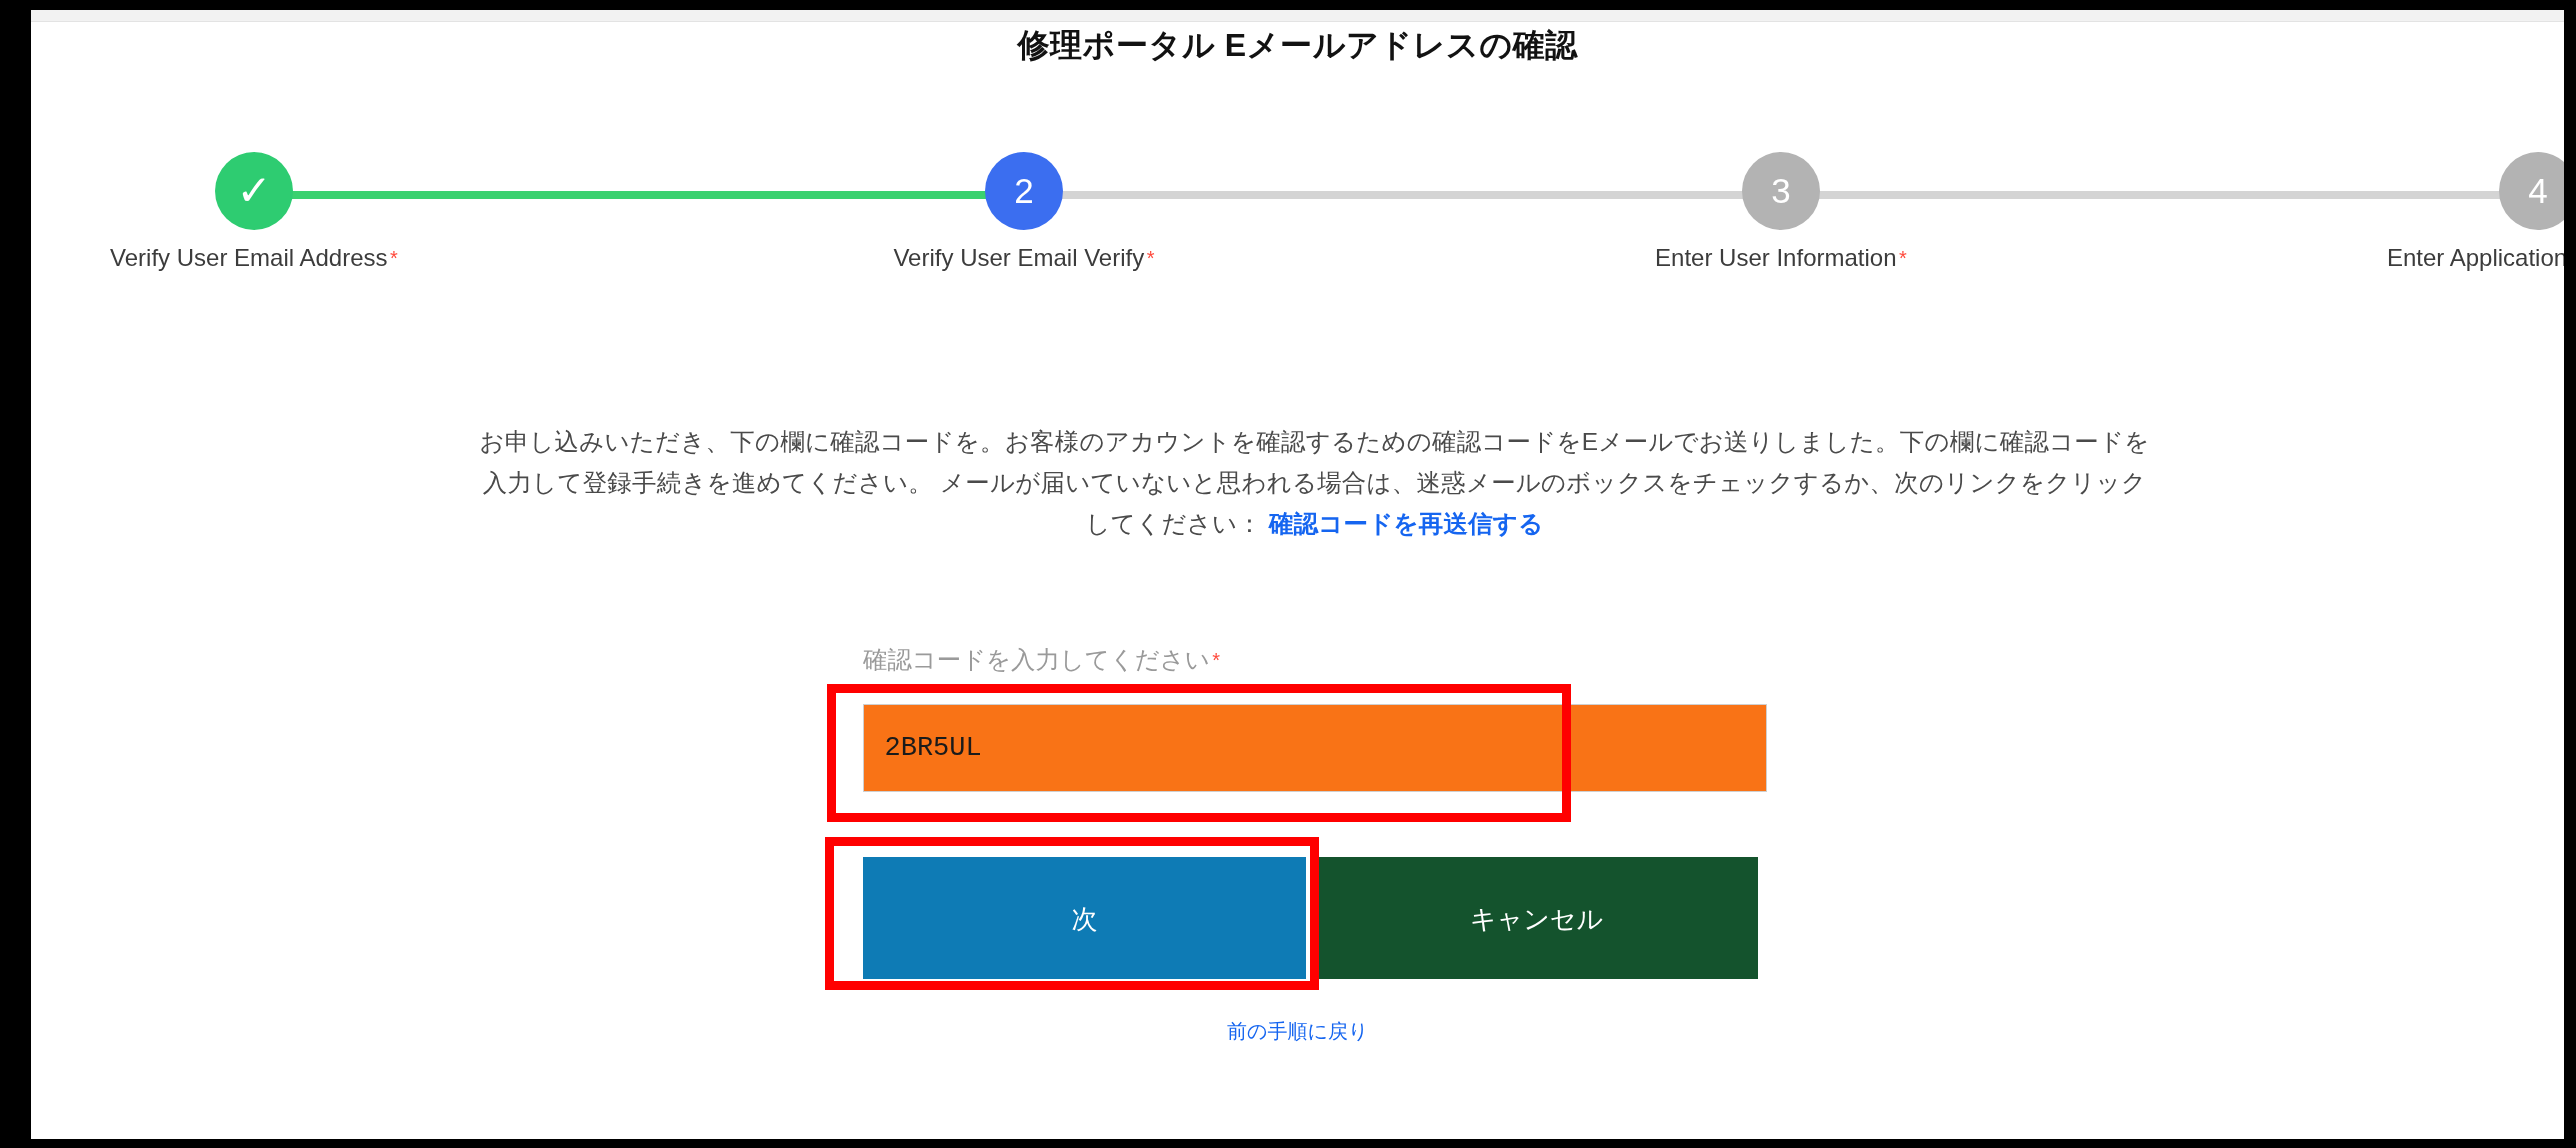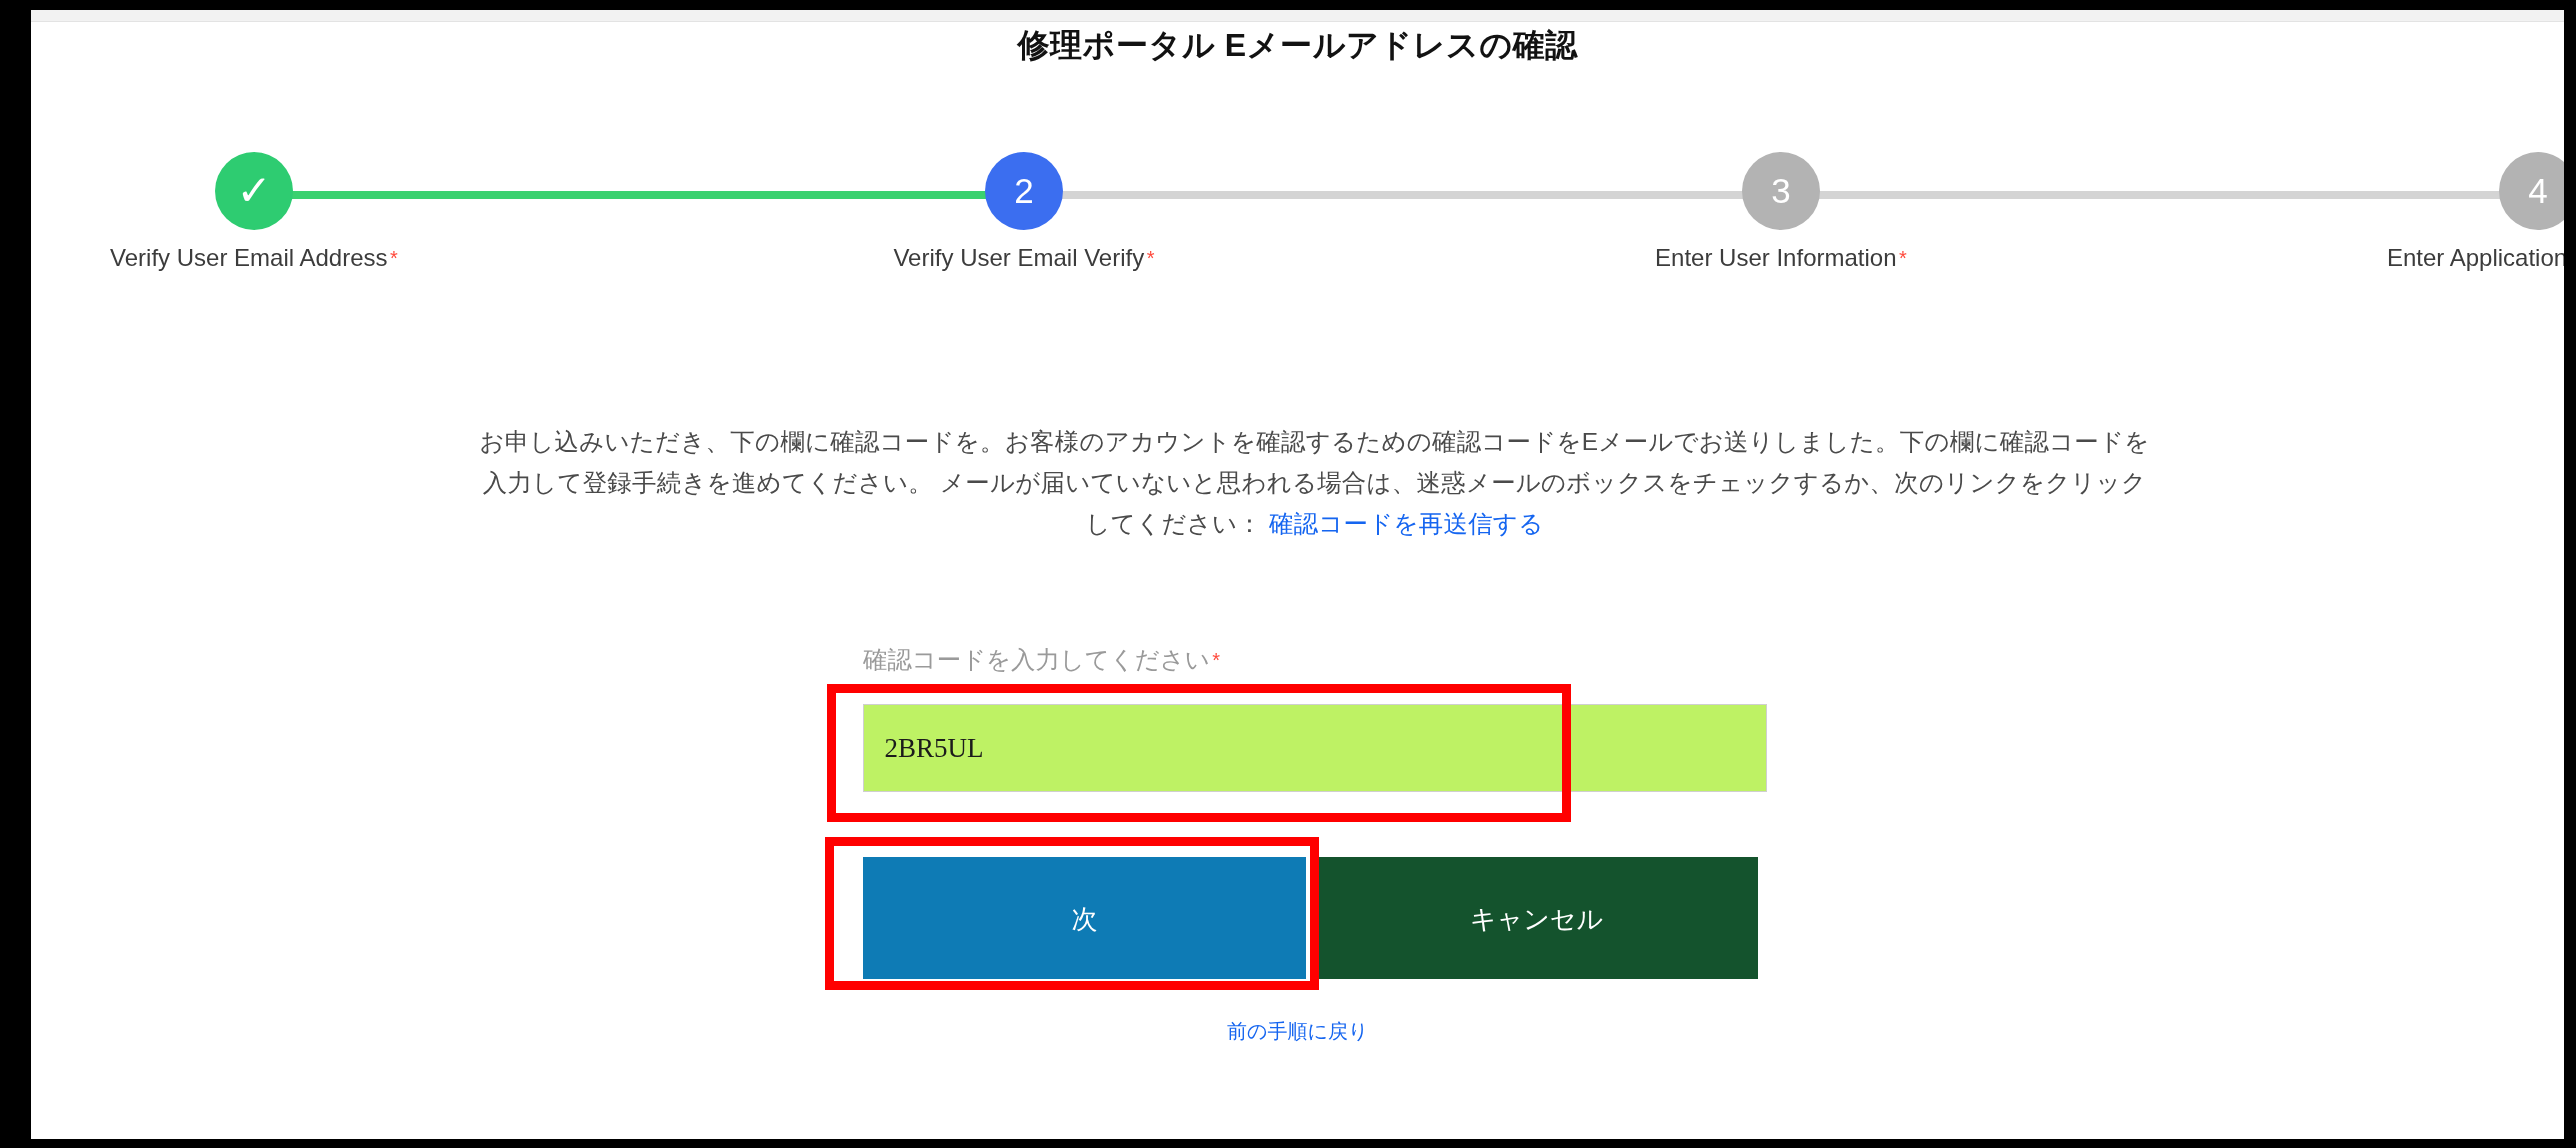"確認コードを再送信する" .intro .link { font-weight: normal -> bold }
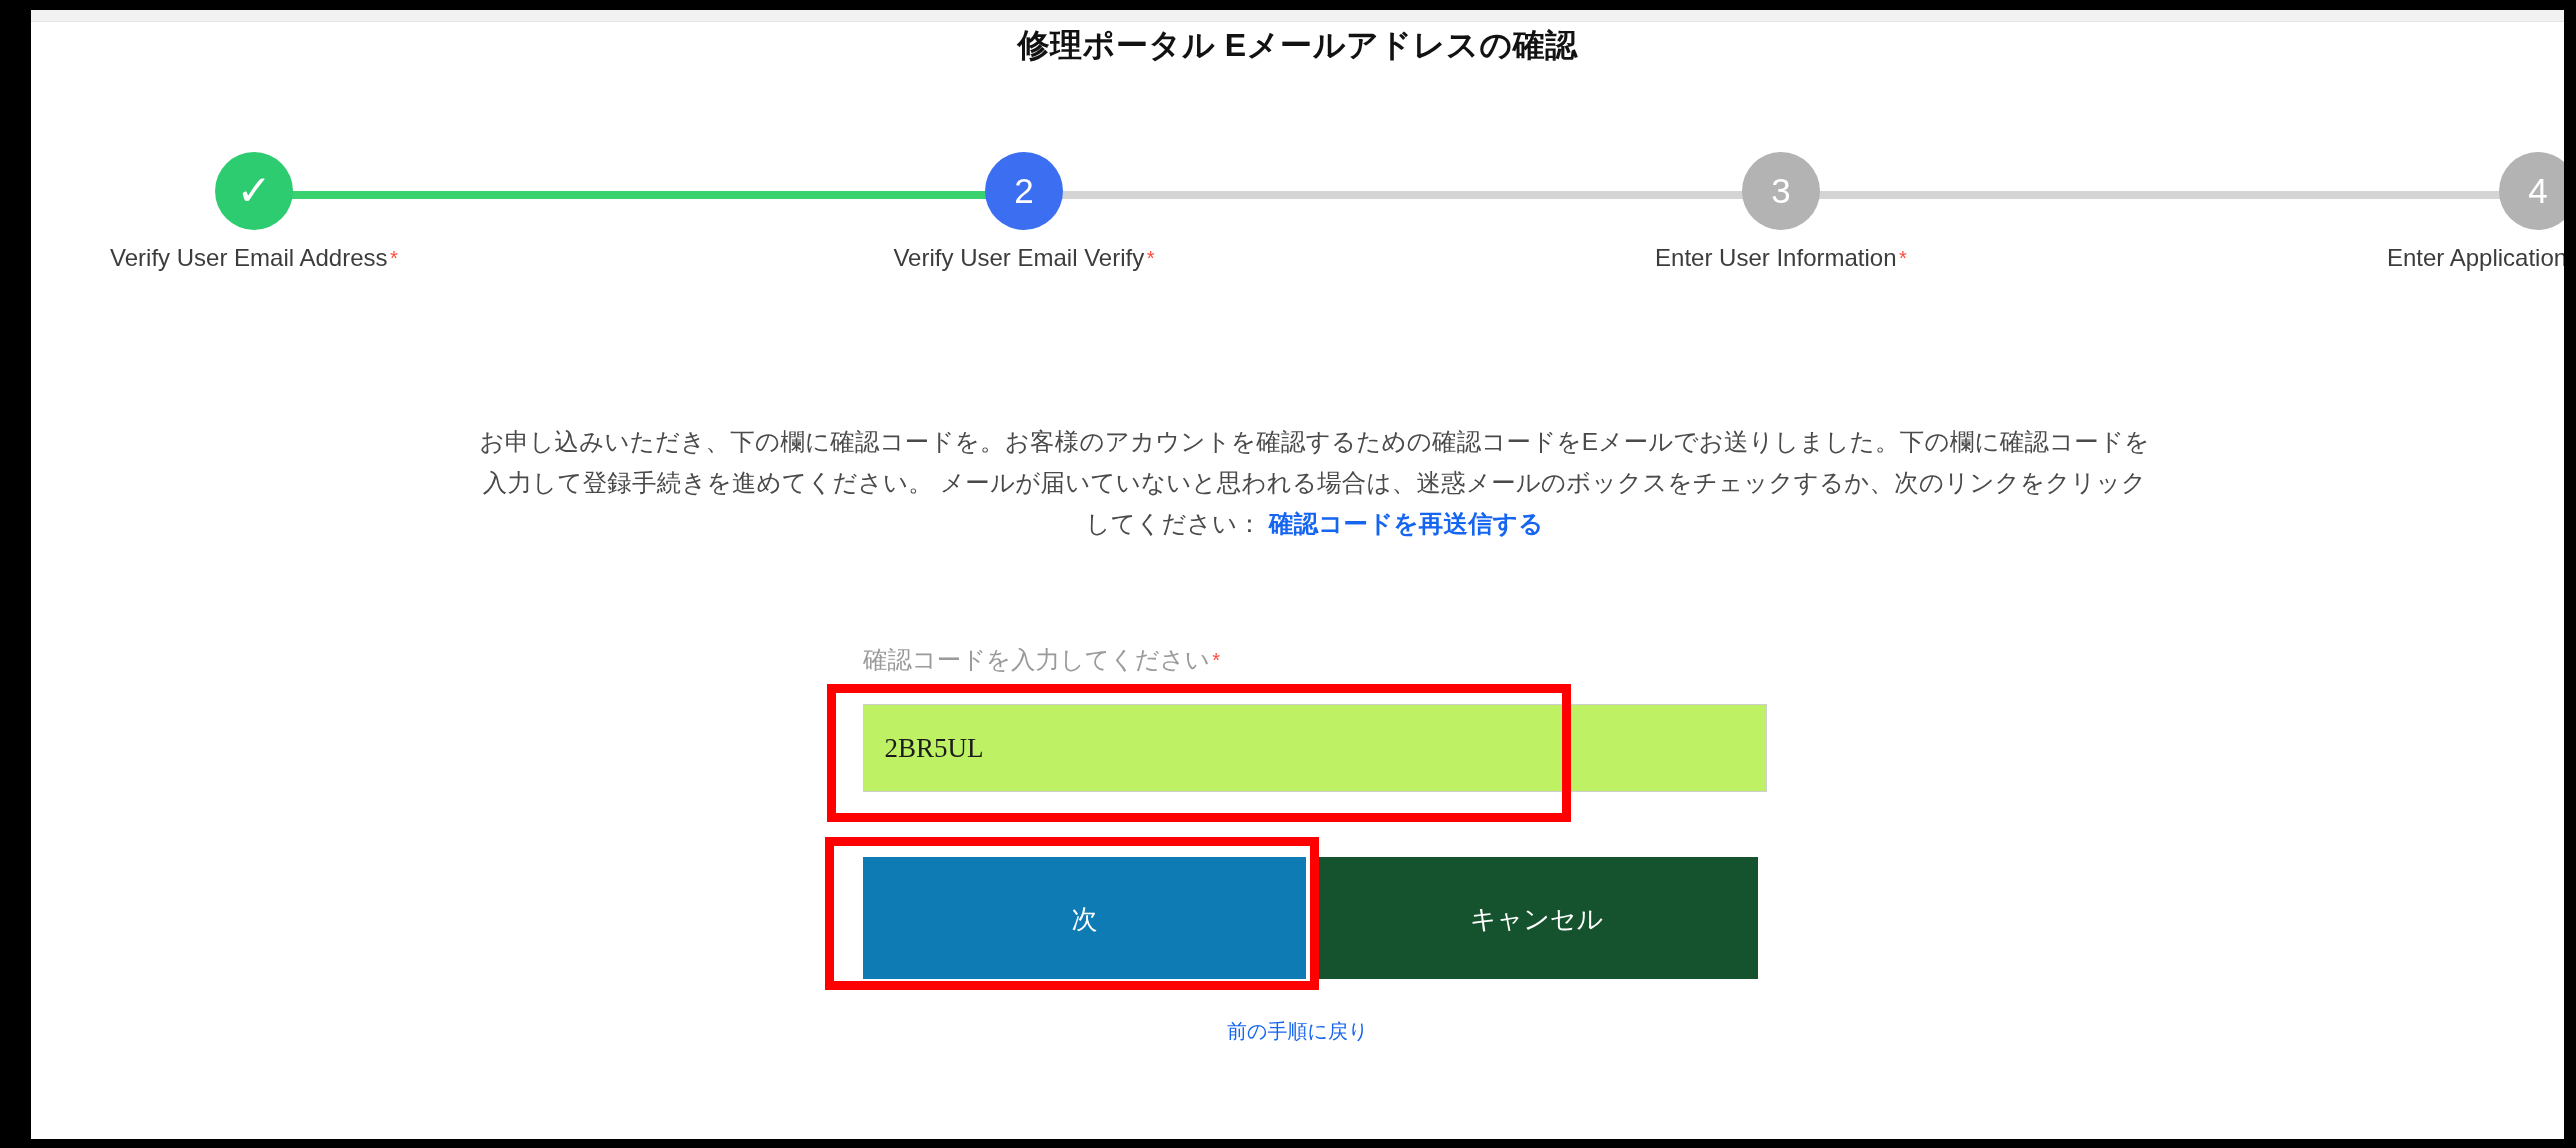"2BR5UL" .code-input { background: #bef264 -> #f97316; font-family: Liberation Serif, serif -> Liberation Mono, monospace }
